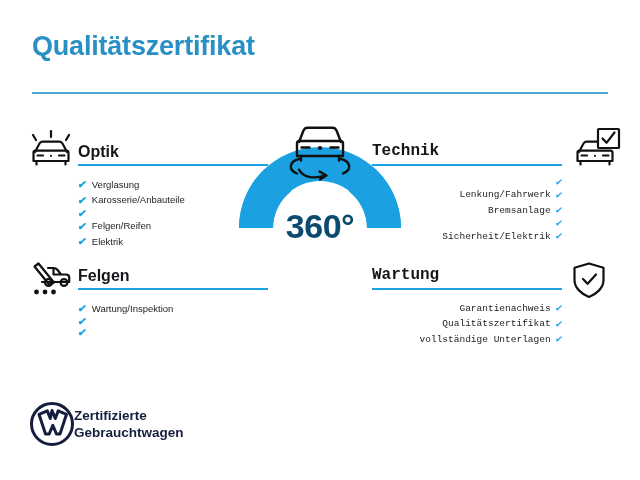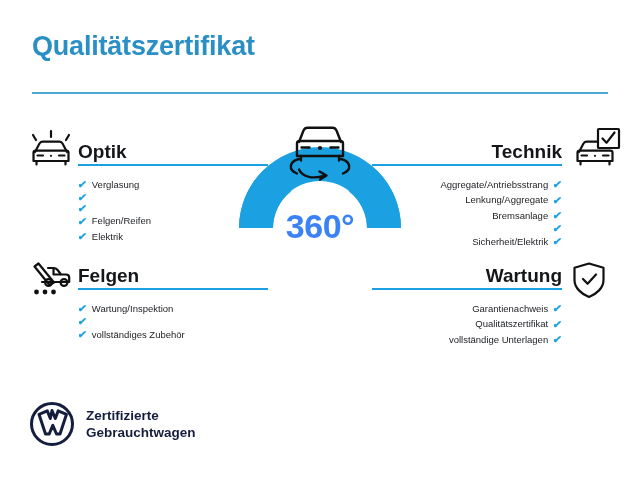"Optik" .sec-head { font-size: 19px -> 16px }
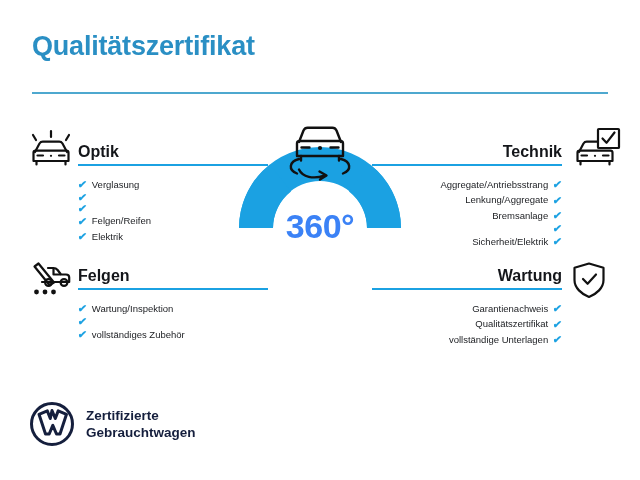"Technik" .block-right { font-family: none -> Liberation Mono, monospace; text-align: right -> left }
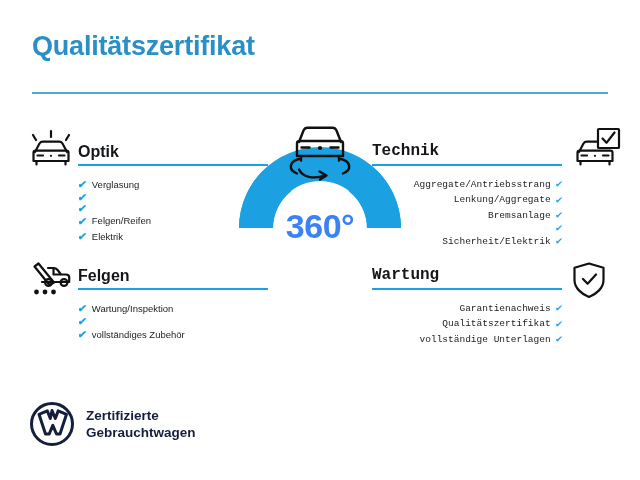"Aggregate/Antriebsstrang" span { html: <span>Aggregate/Antriebsstrang</span> -> none }
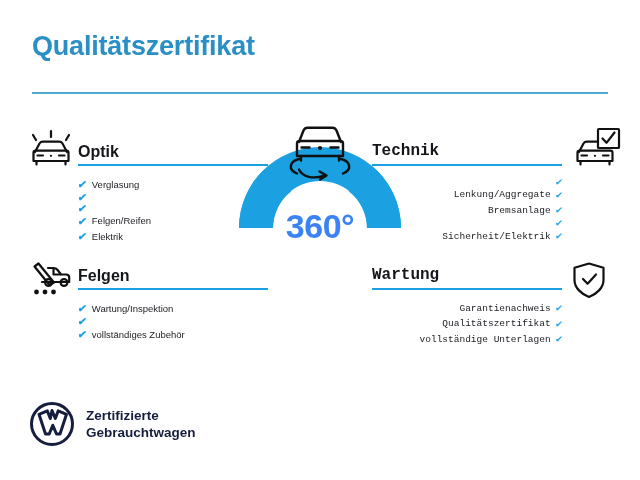"Karosserie/Anbauteile" span { html: none -> <span>Karosserie/Anbauteile</span> }
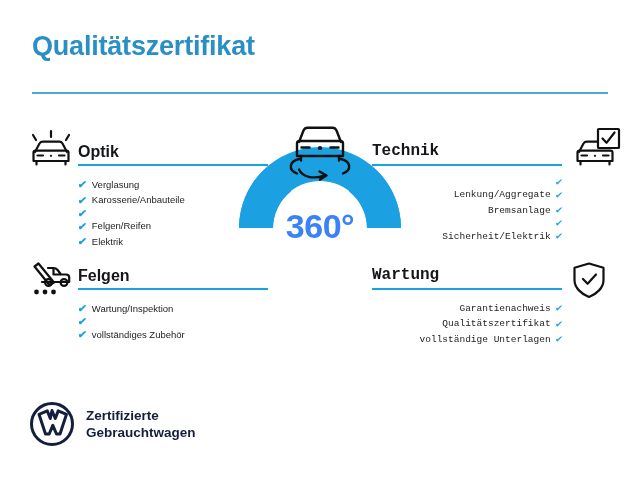"Lenkung/Aggregate" span { text: Lenkung/Aggregate -> Lenkung/Fahrwerk }
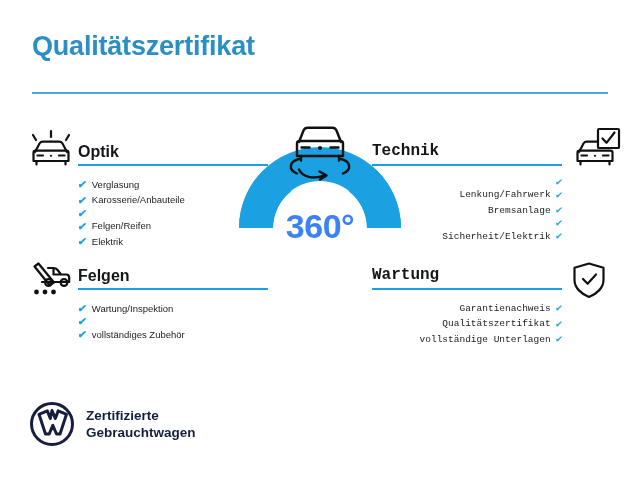"360°" .badge-360 { color: #3b82f6 -> #0c4a6e }
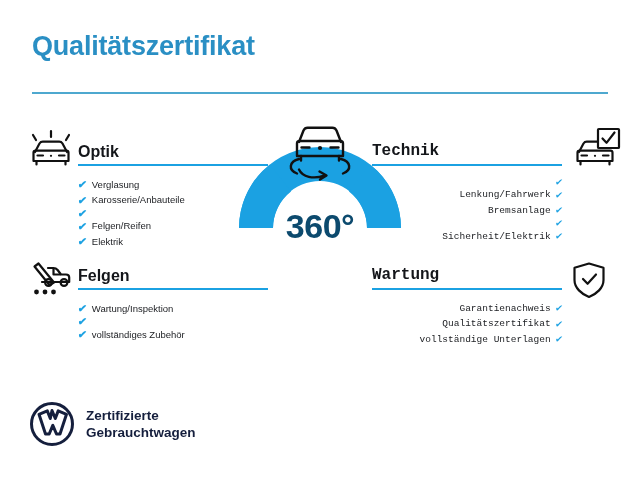"vollständiges Zubehör" span { html: <span>vollständiges Zubehör</span> -> none }
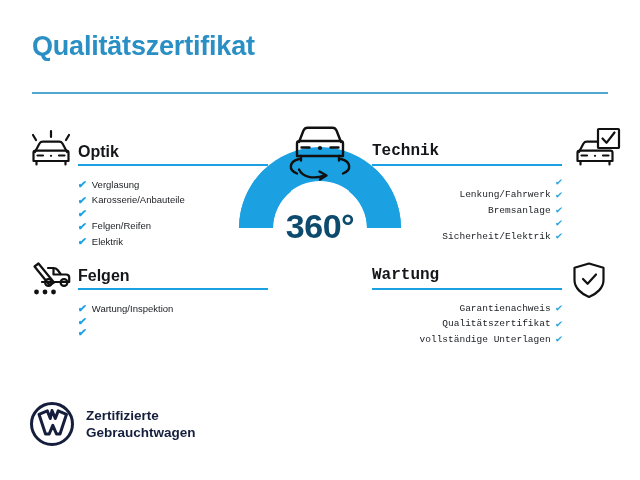"Zertifizierte" .footer { gap: 12px -> none }
